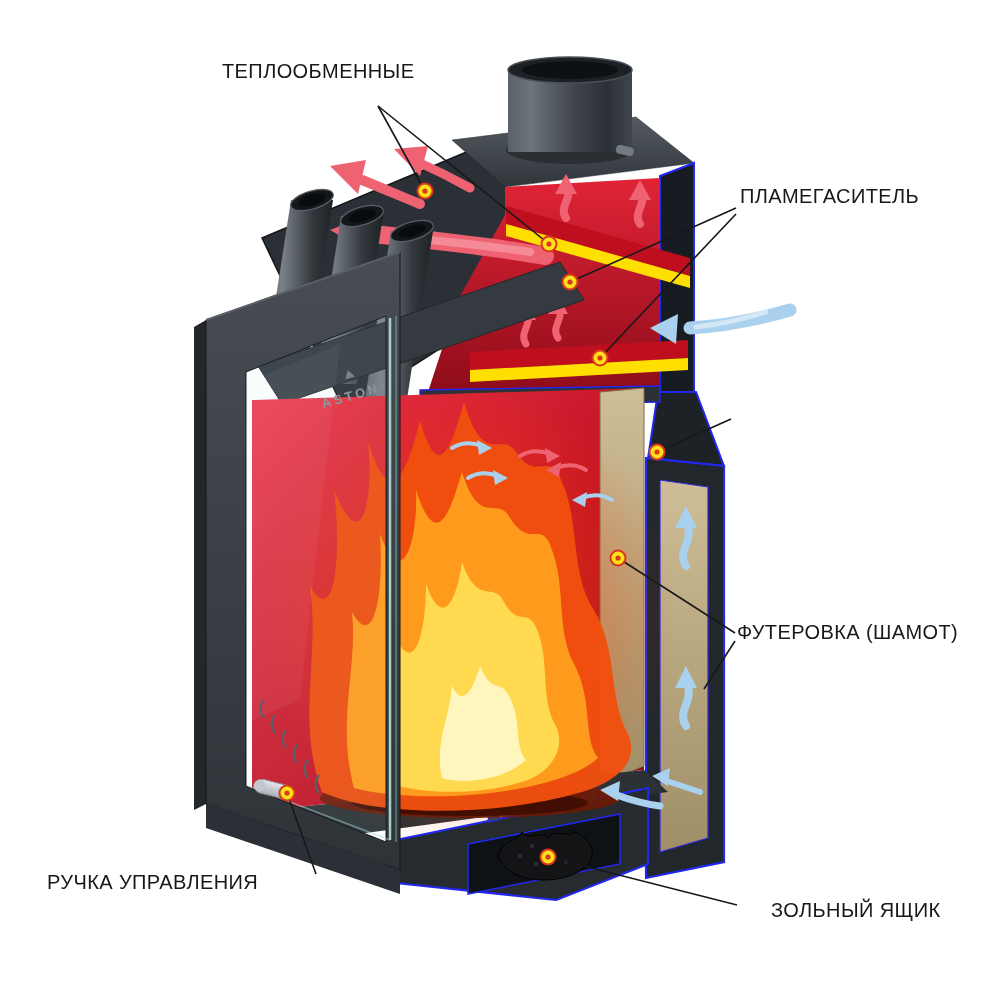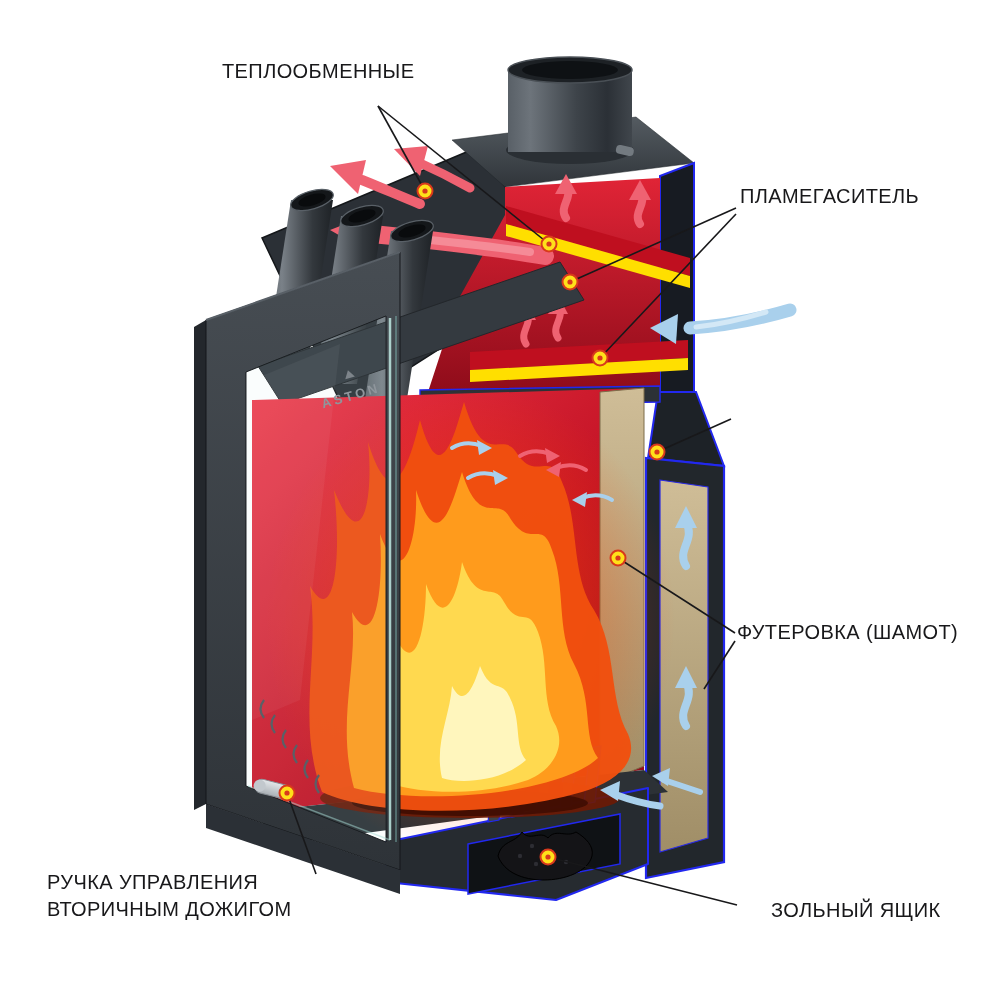"ВТОРИЧНЫМ ДОЖИГОМ" span { html: <span>ВТОРИЧНЫМ ДОЖИГОМ</span> -> none }
